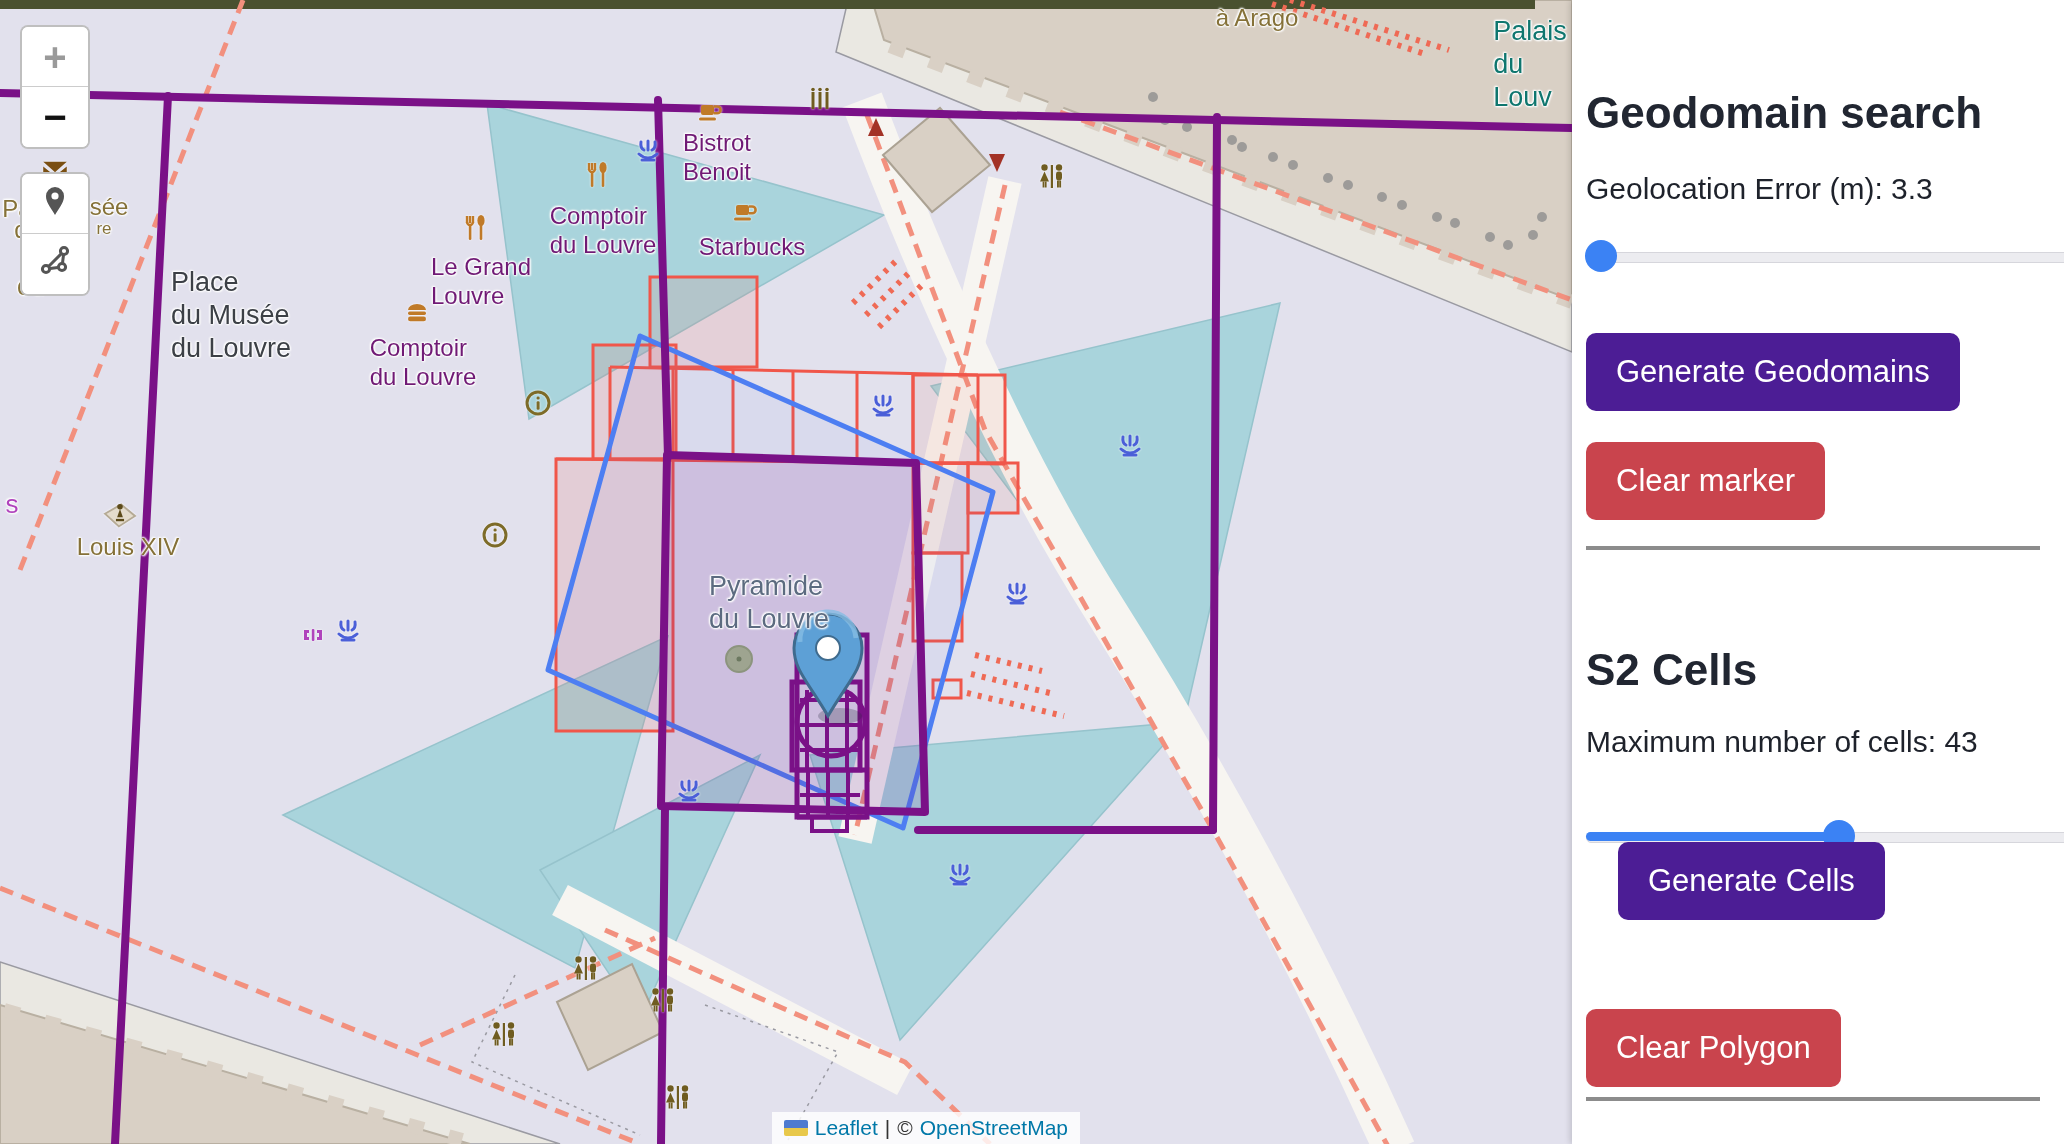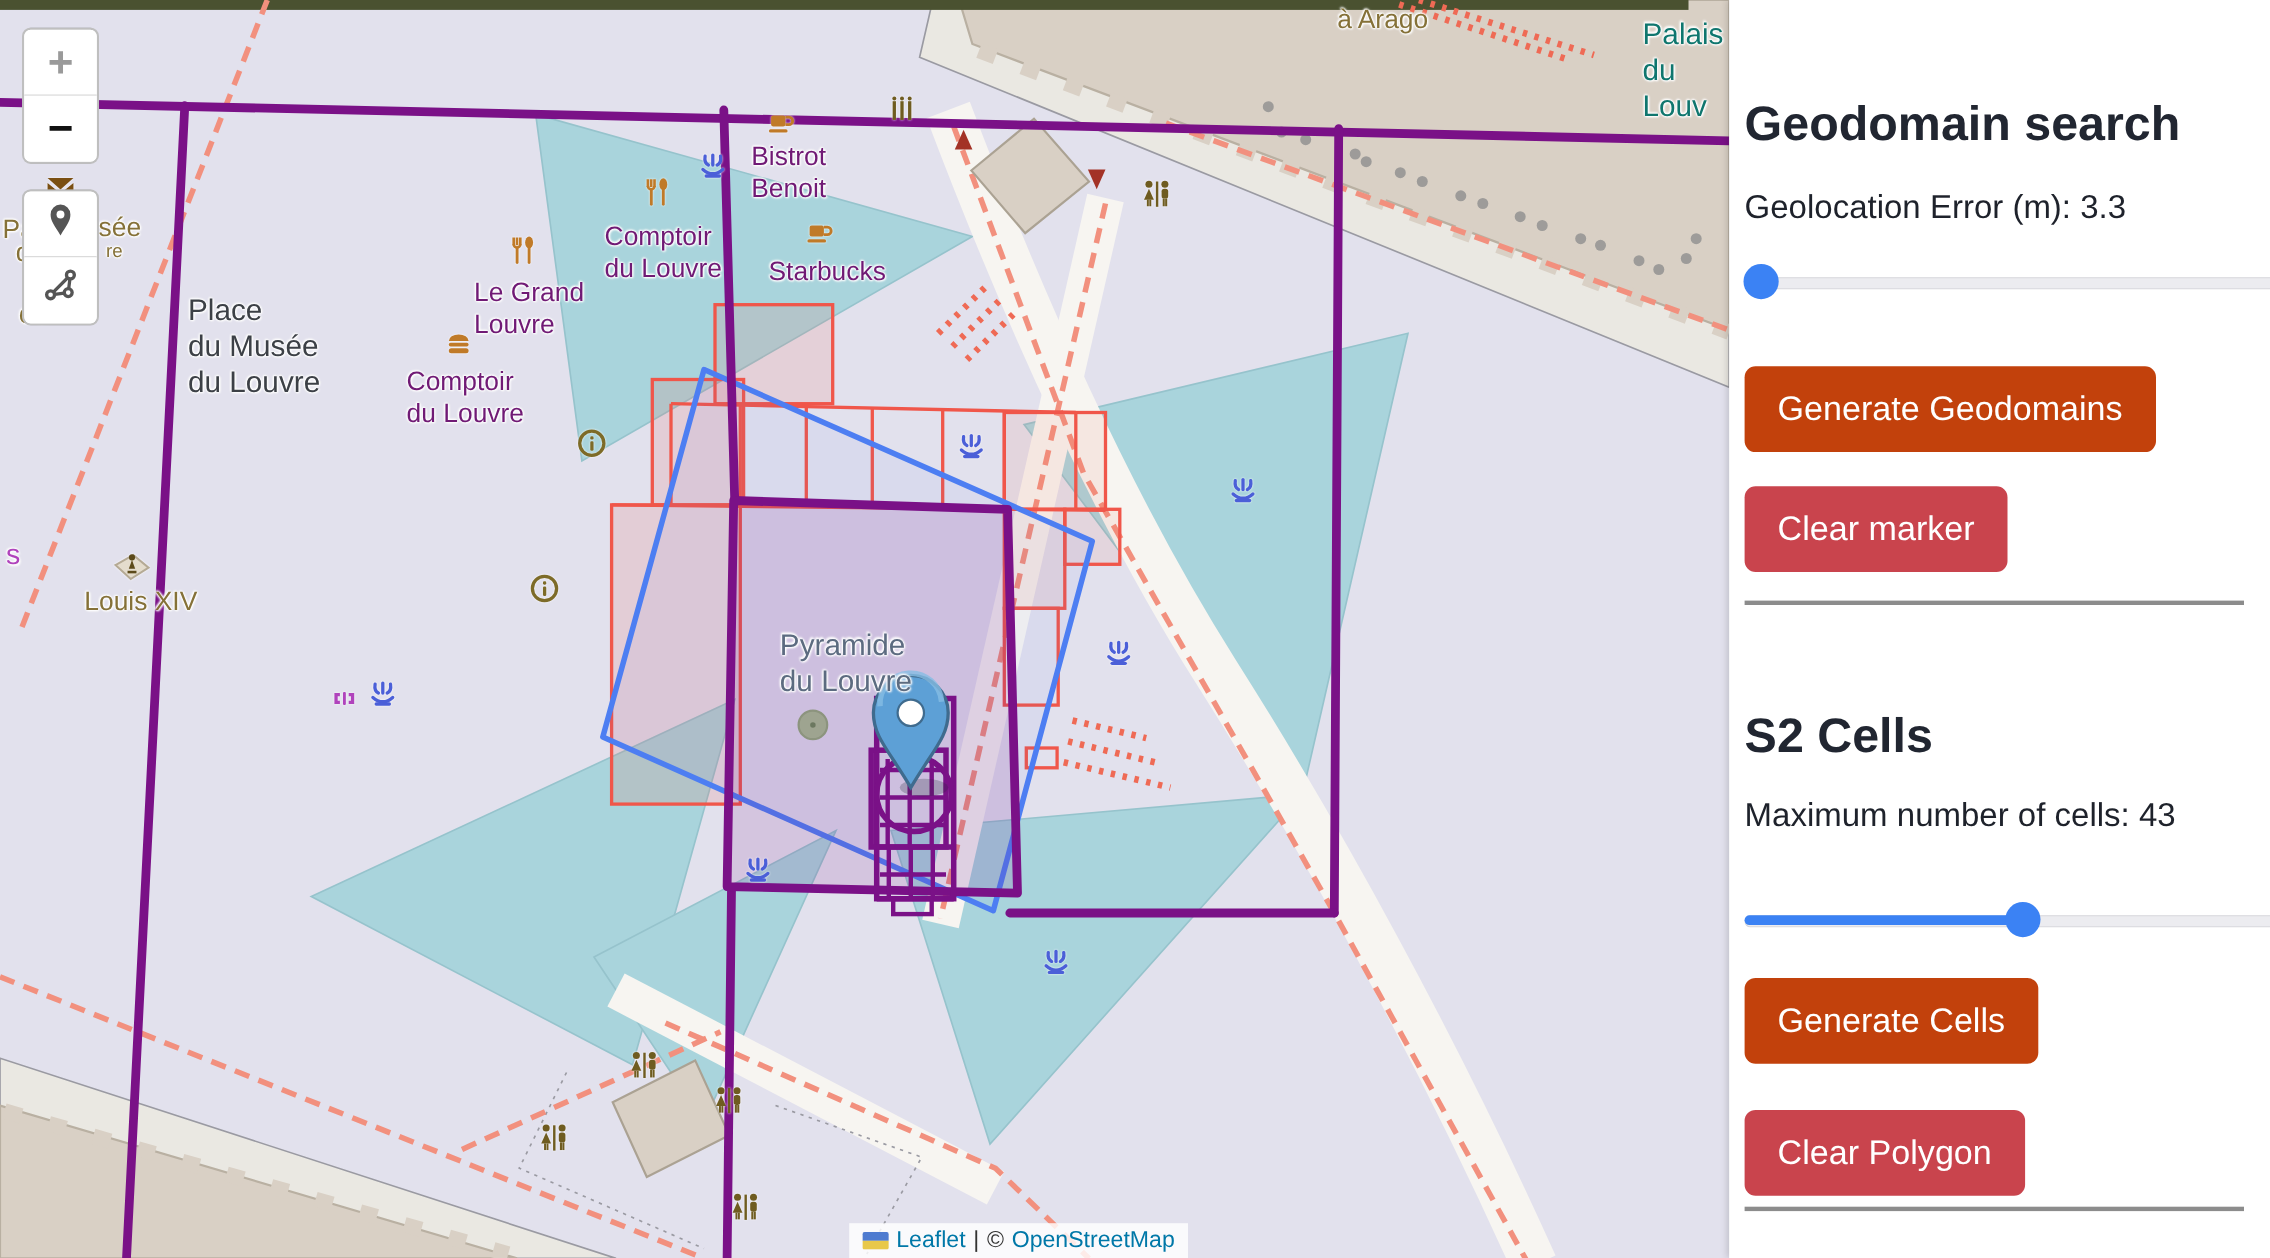"Generate Geodomains" .btn-blue { background: #c2410c -> #4c1d95 }
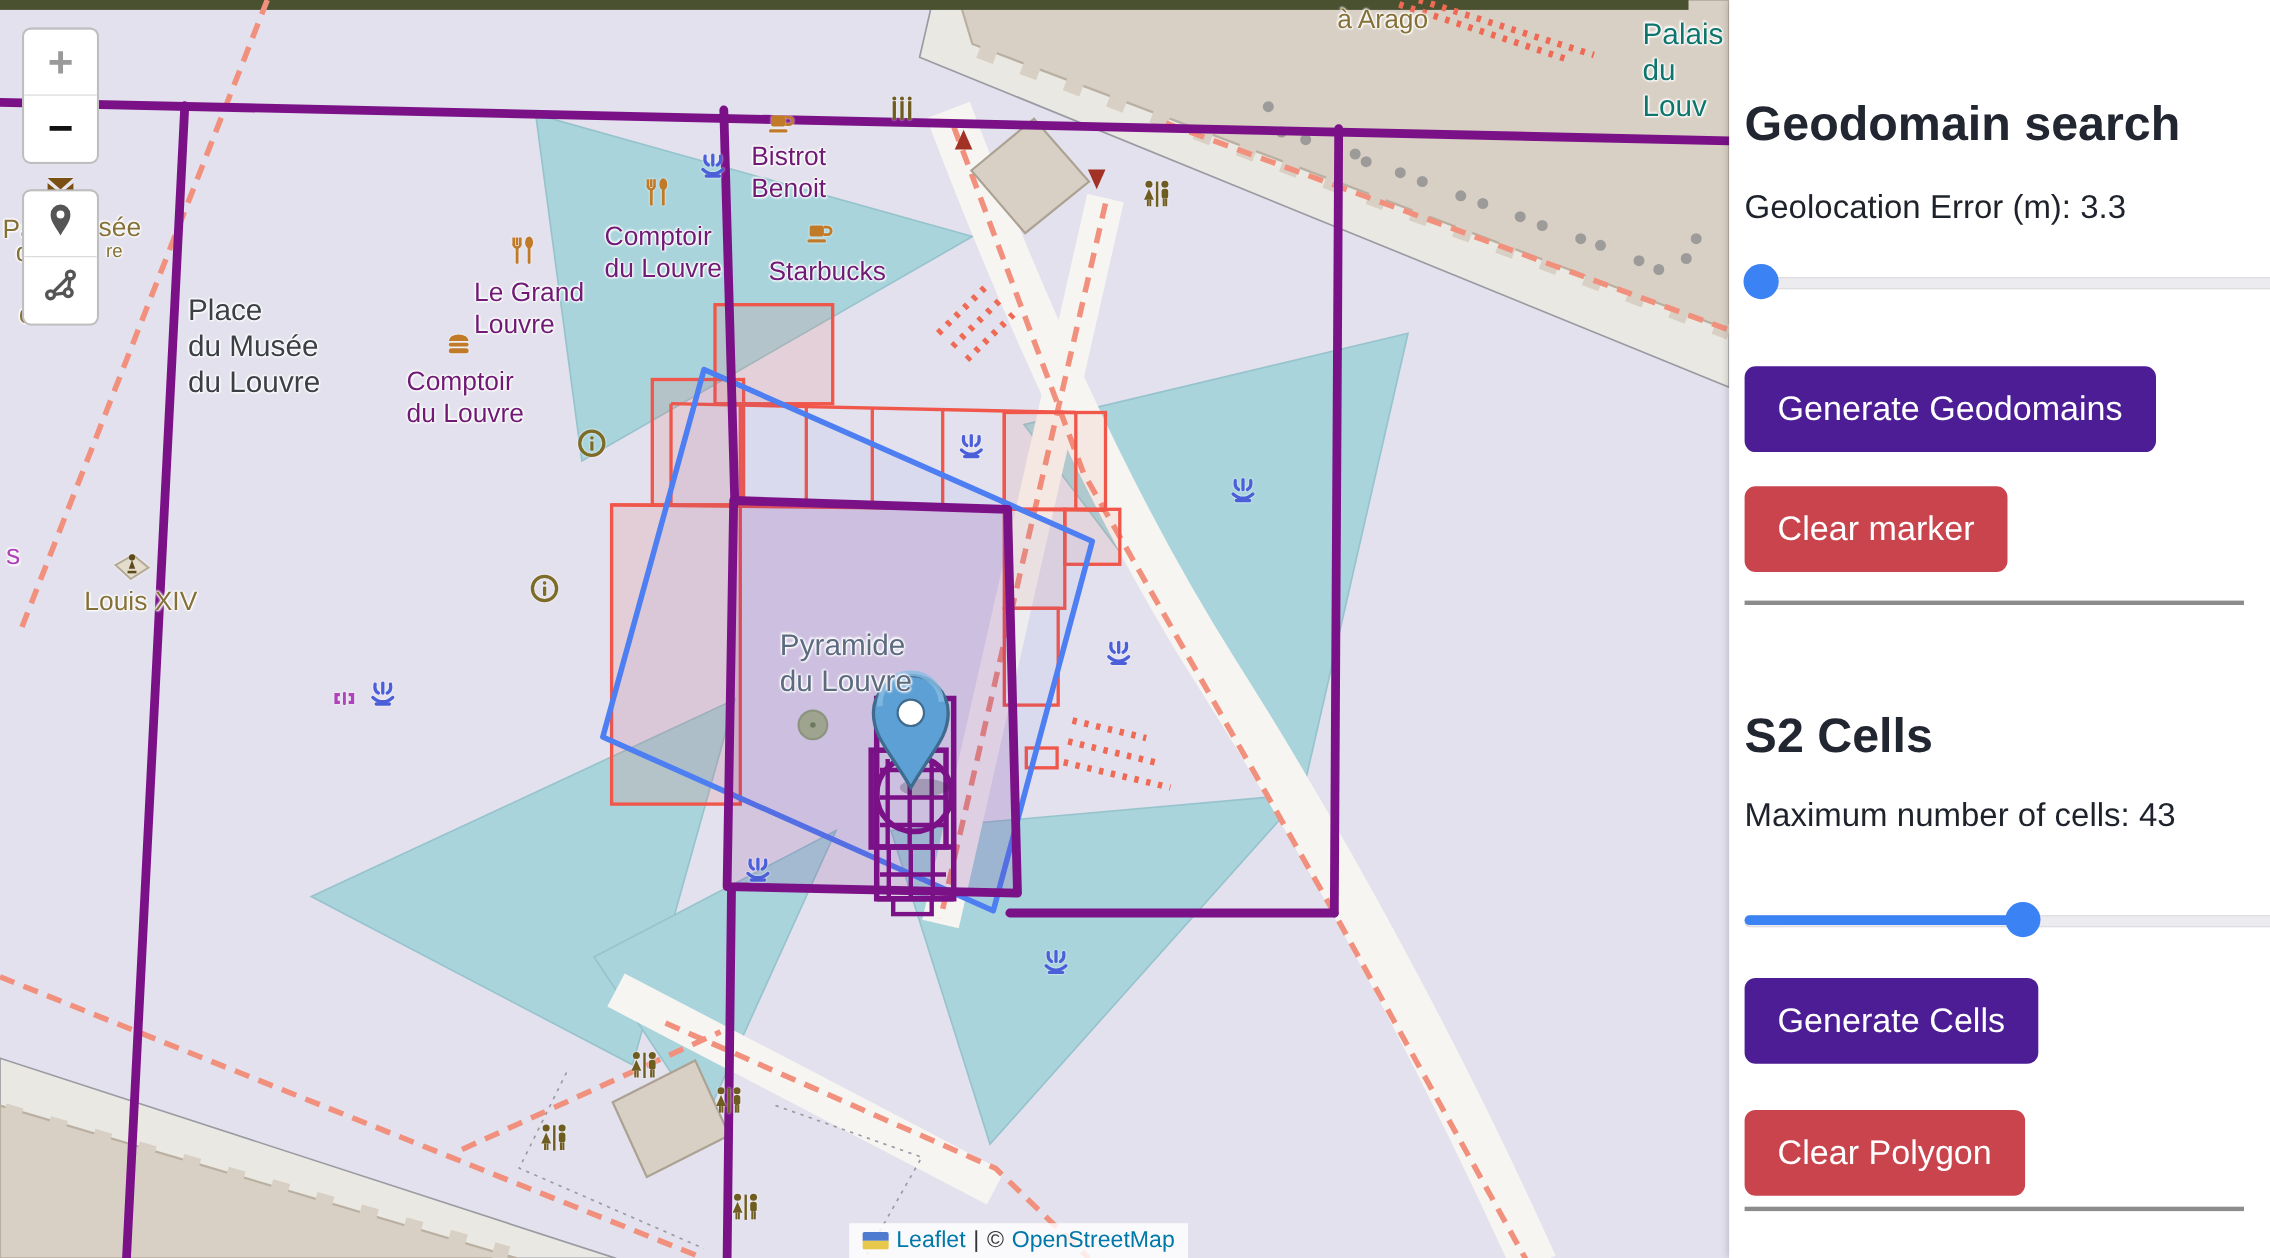"Generate Cells" button.btn { margin-left: none -> 32px; top: 889px -> 842px }
